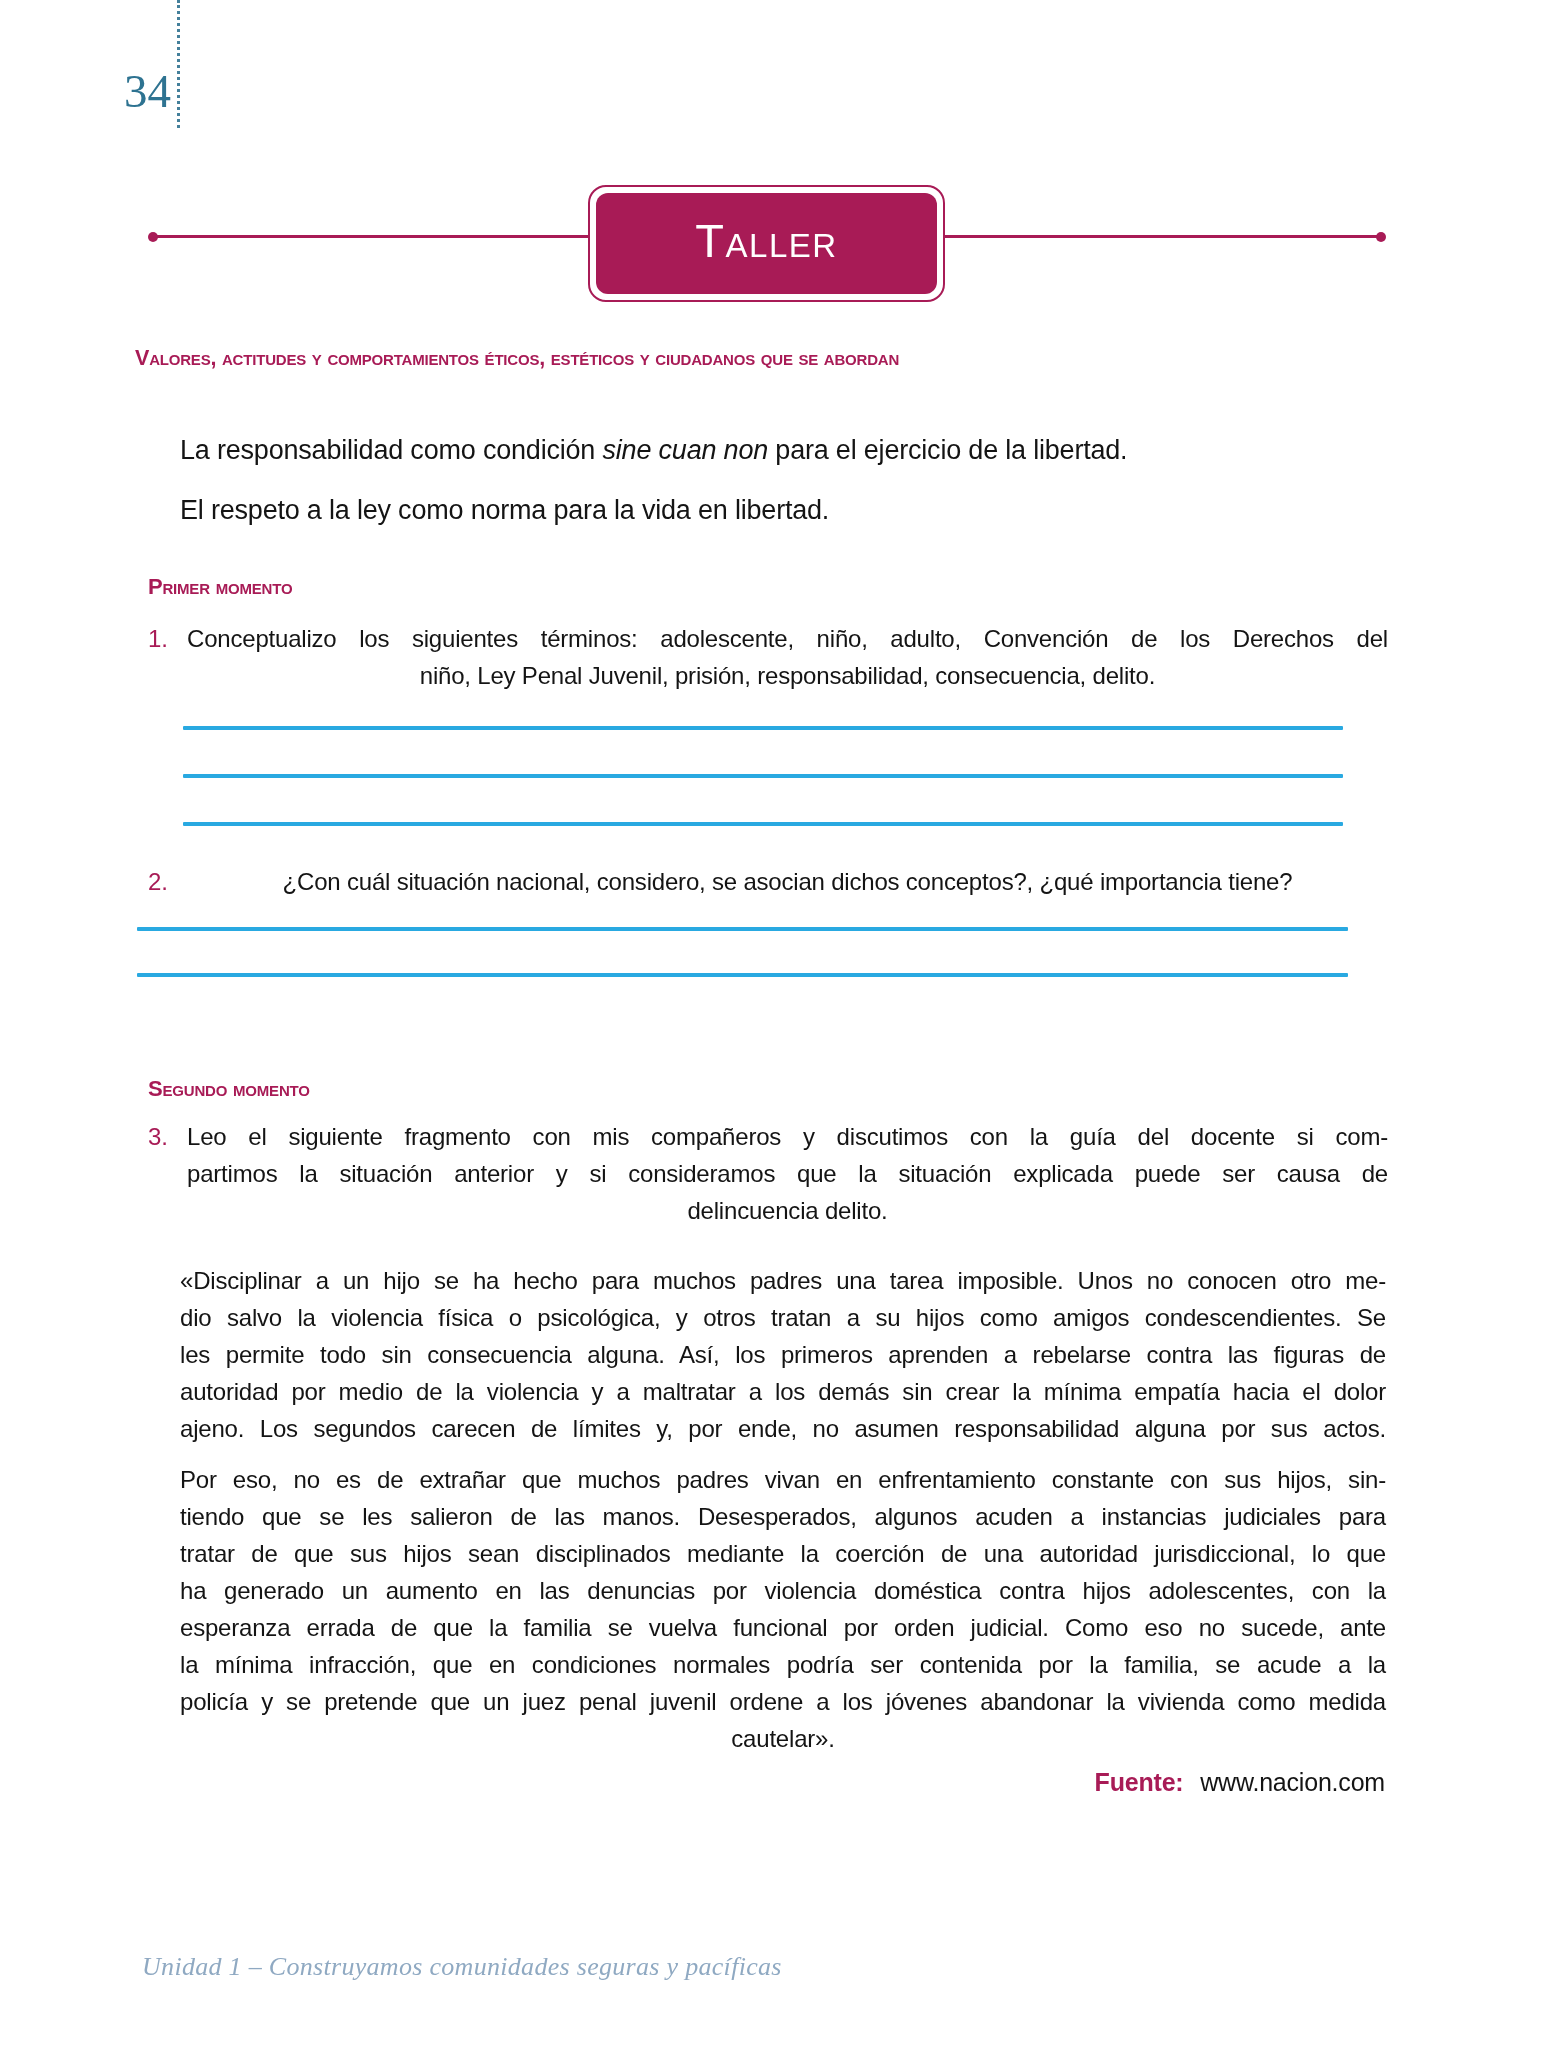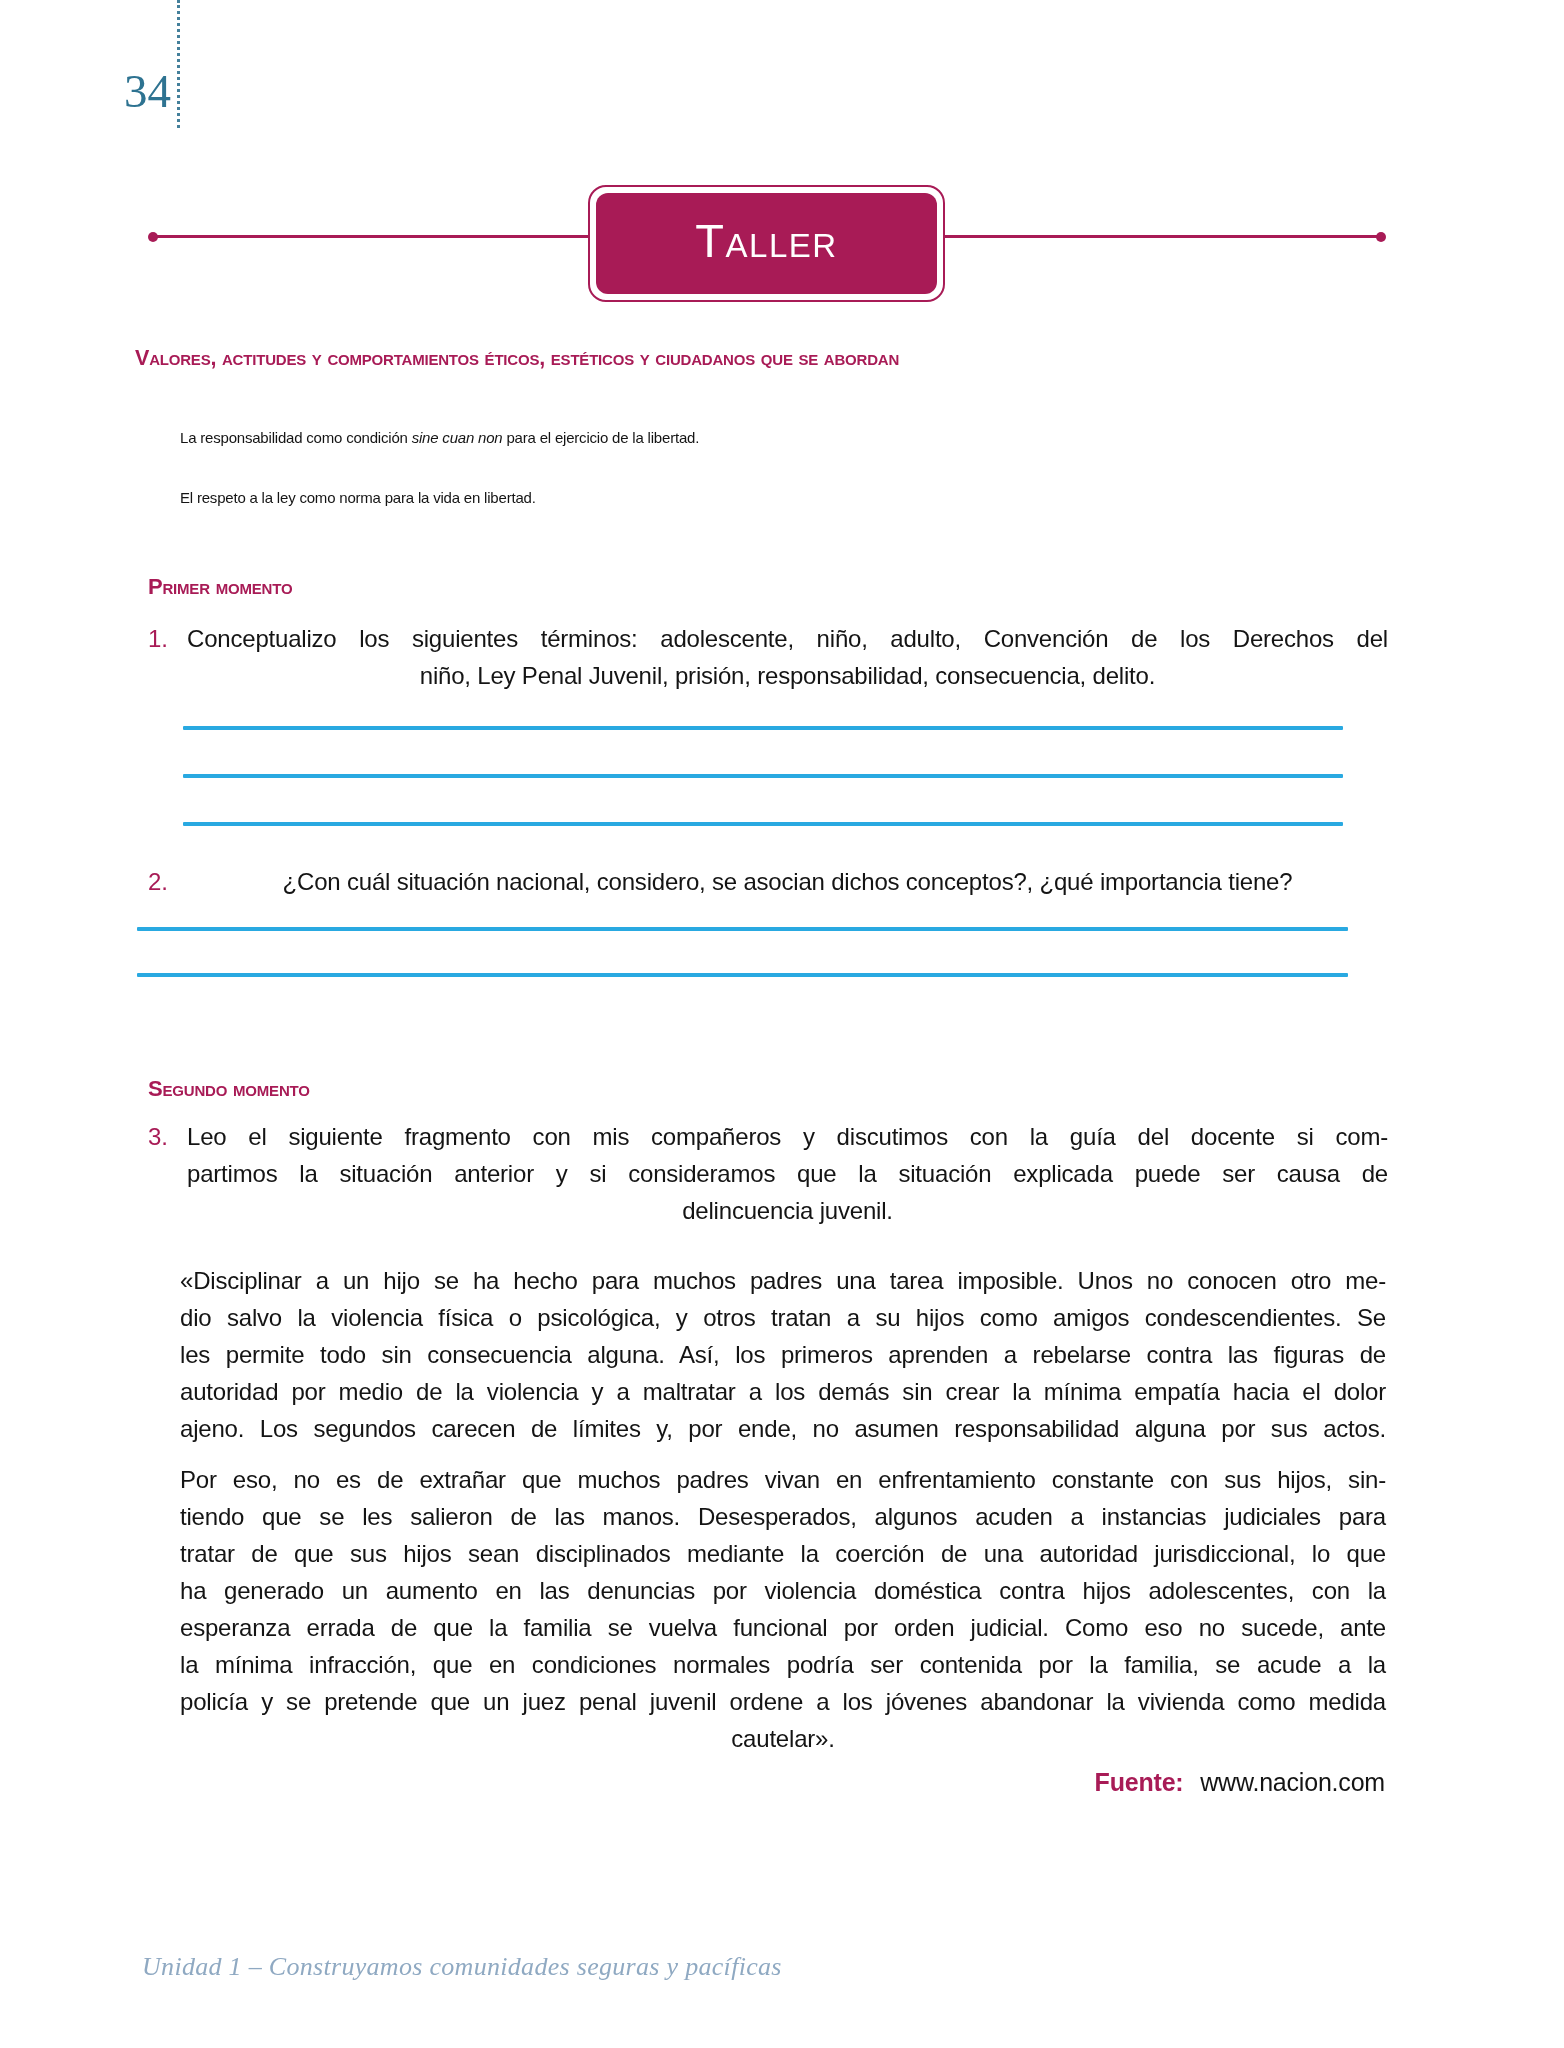"La responsabilidad como condición sine" .intro-line { font-size: 15px -> 27px }
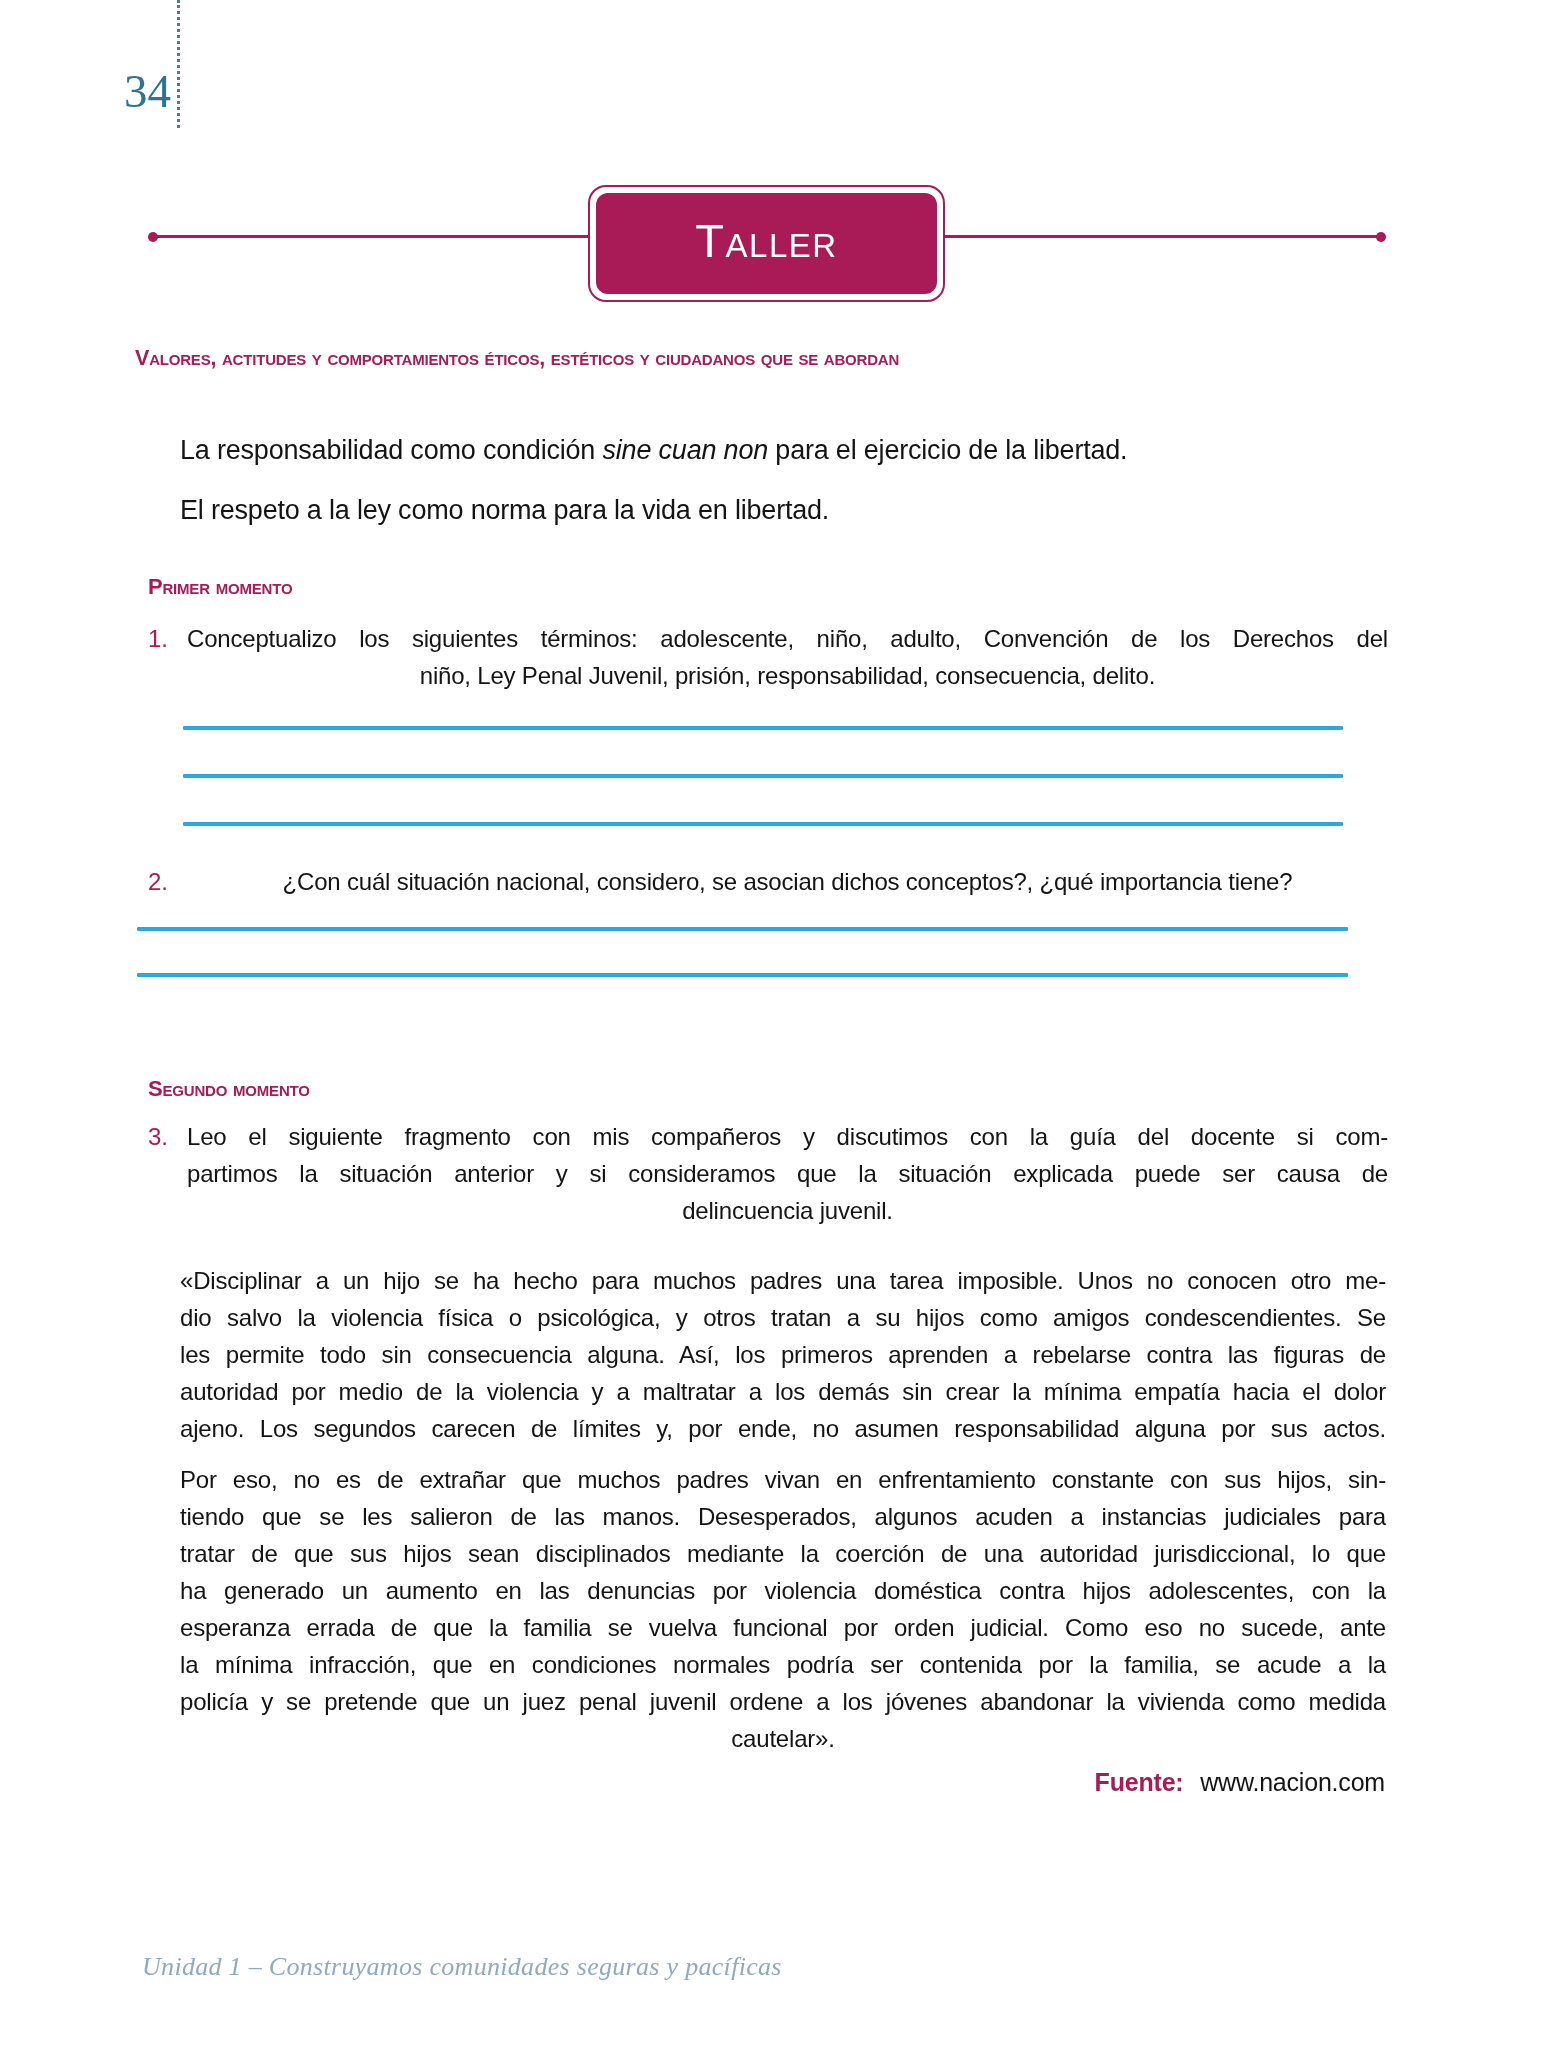"delincuencia juvenil." div.tline { text: juvenil -> delito }
